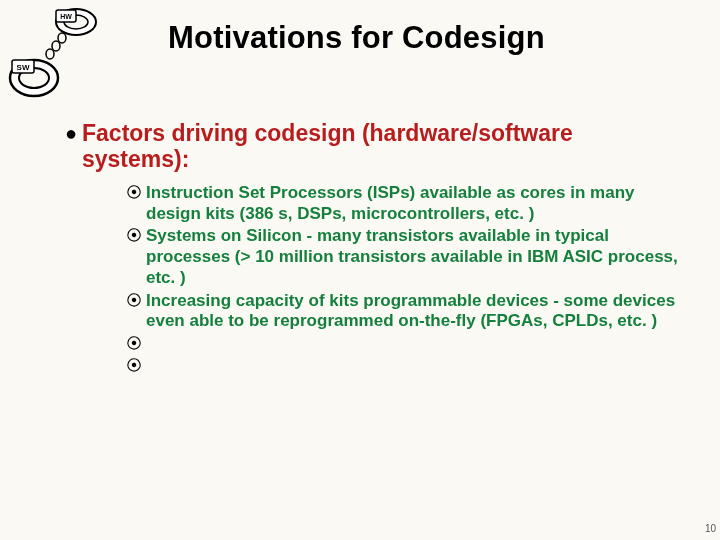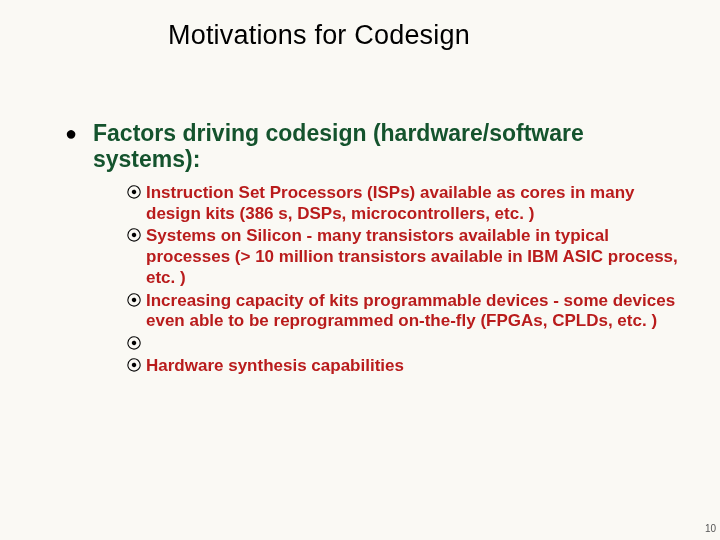"Motivations for Codesign" .title { font-size: 27px -> 31px; font-weight: normal -> bold }
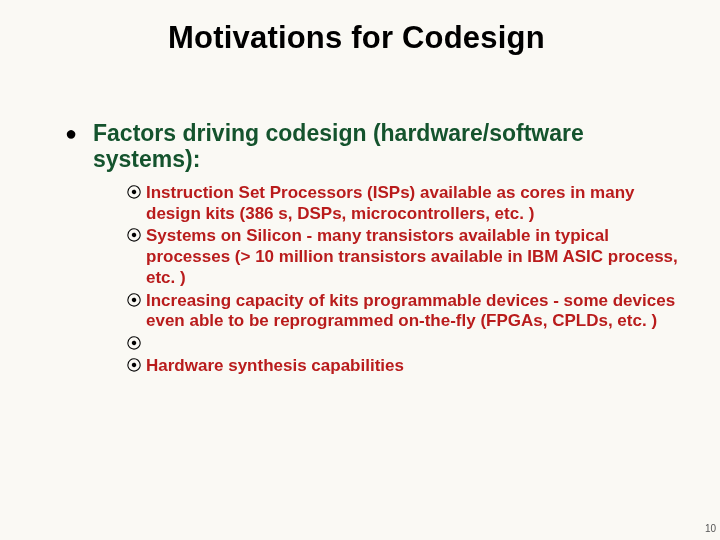"SW" div.icon-area { html: none -> <div> <svg> <ellipse></ellipse> <ellipse></ellipse> <rect></rect> <text>HW</text> <ellipse></ellipse> <ellipse></ellipse> <ellipse></ellipse> <ellipse></ellipse> <ellipse></ellipse> <rect></rect> <text>SW</text> </svg> </div> }
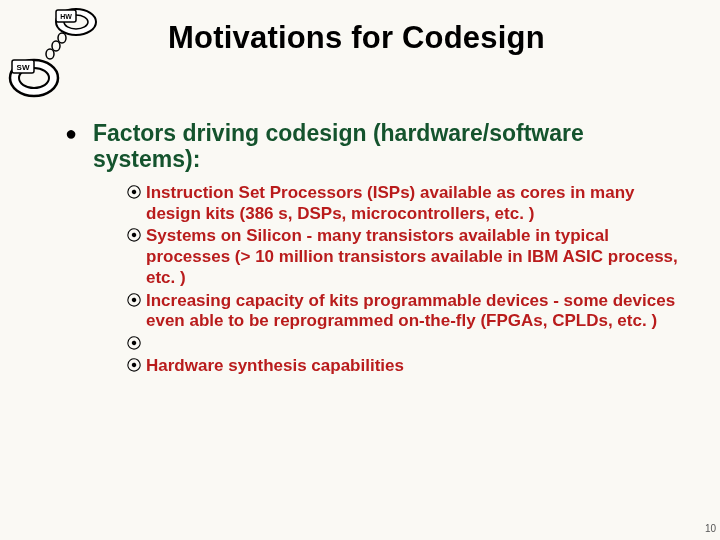"Factors driving codesign" .main-text { color: #14532d -> #b91c1c; margin-left: 11px -> none }
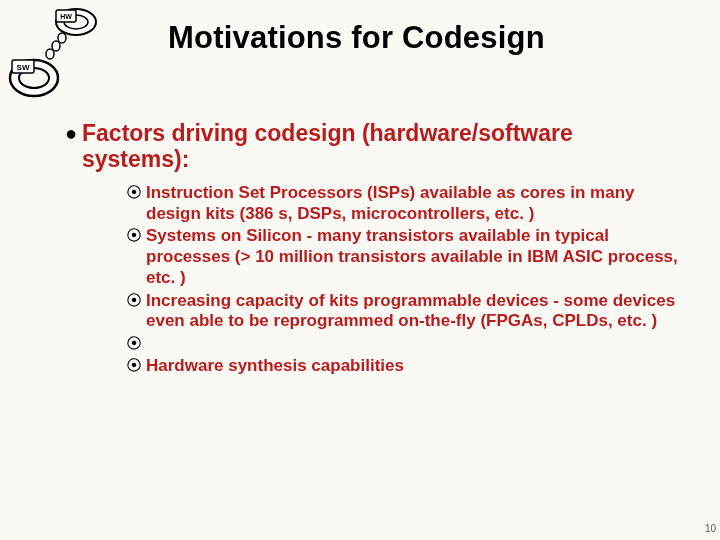"Instruction Set Processors (ISPs)" .sub-text { color: #b91c1c -> #15803d }
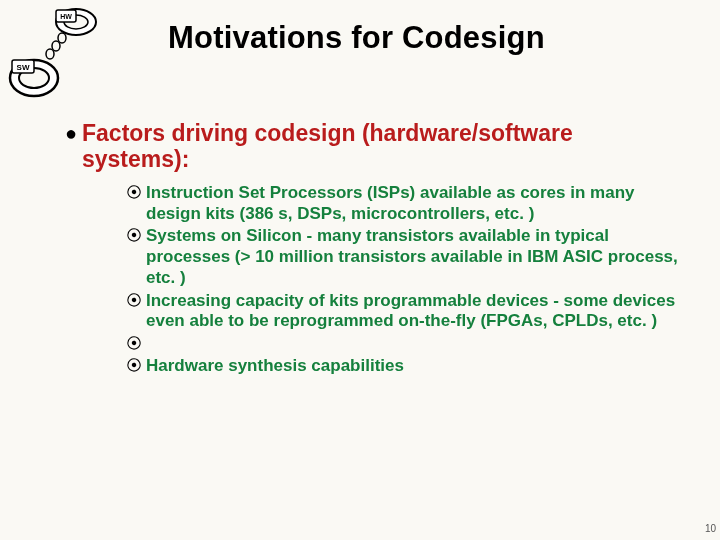"Hardware synthesis capabilities" div.sub-text { html: <div>Hardware synthesis capabilities</div> -> none }
